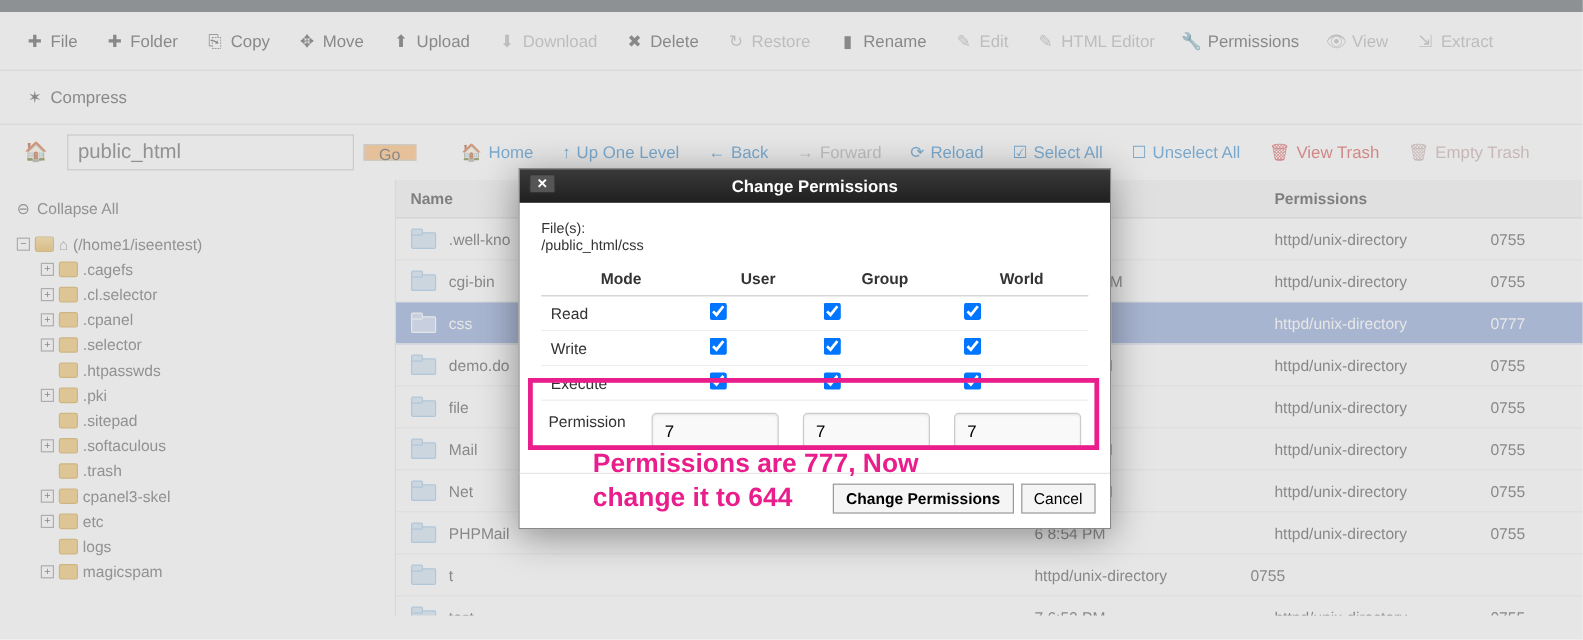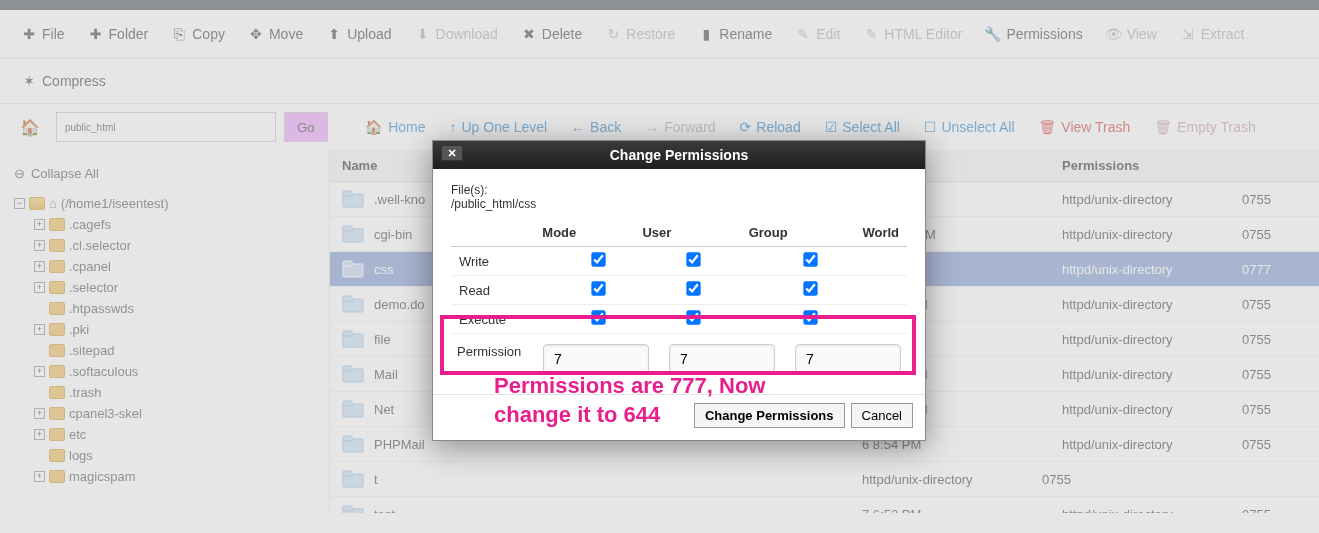"public_html" .path-input { font-size: 10px -> 17px }
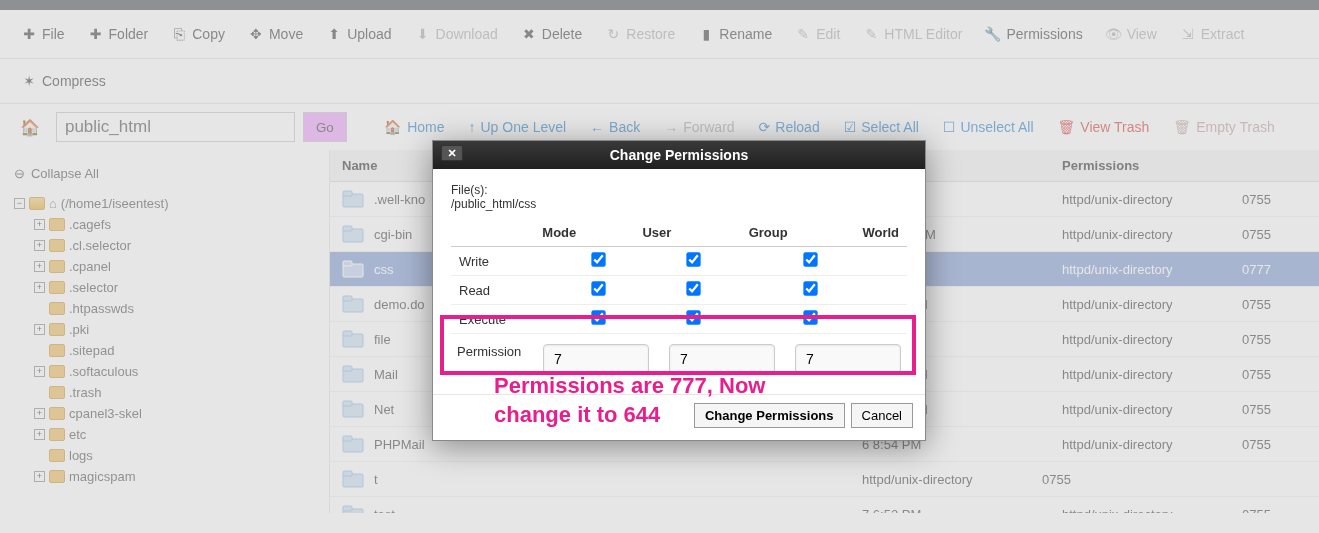"Go" .go-btn { background: #f0abfc -> #fdba74; height: 30px -> 14px }
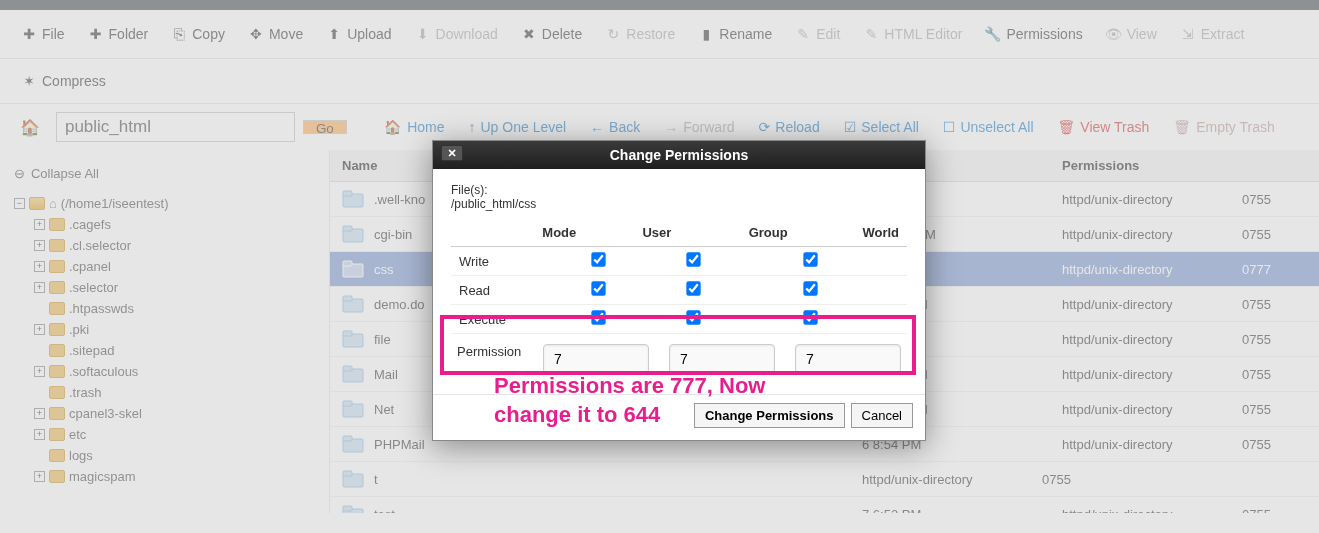"Mode" .perm-table th { text-align: right -> center }
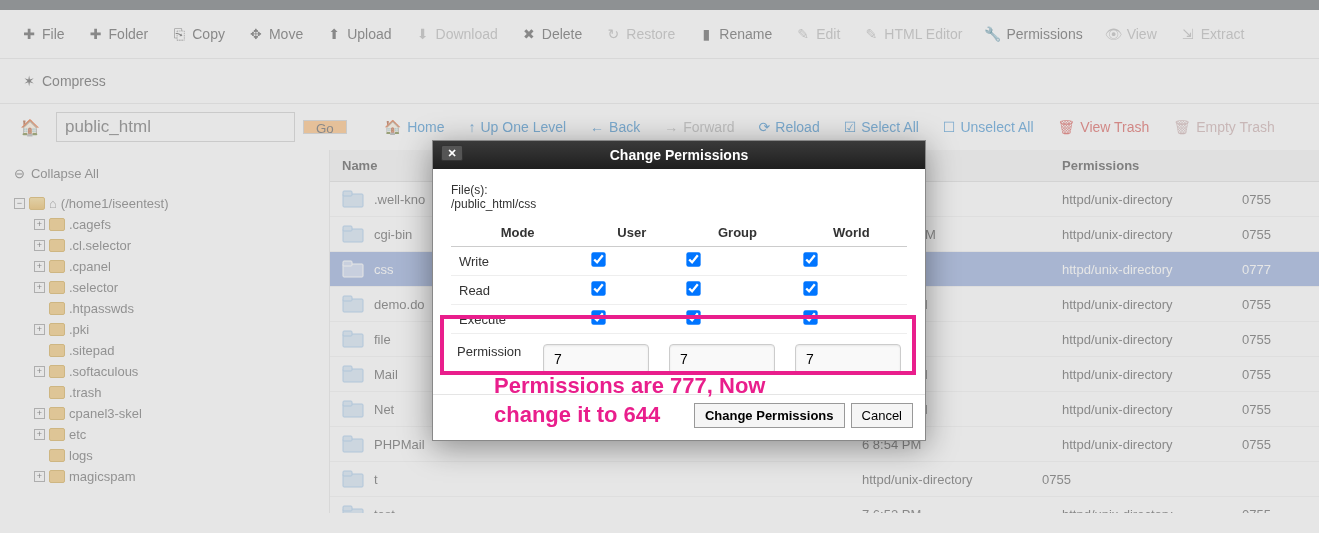"Write" tr { order: before "Read" -> after "Read" }
